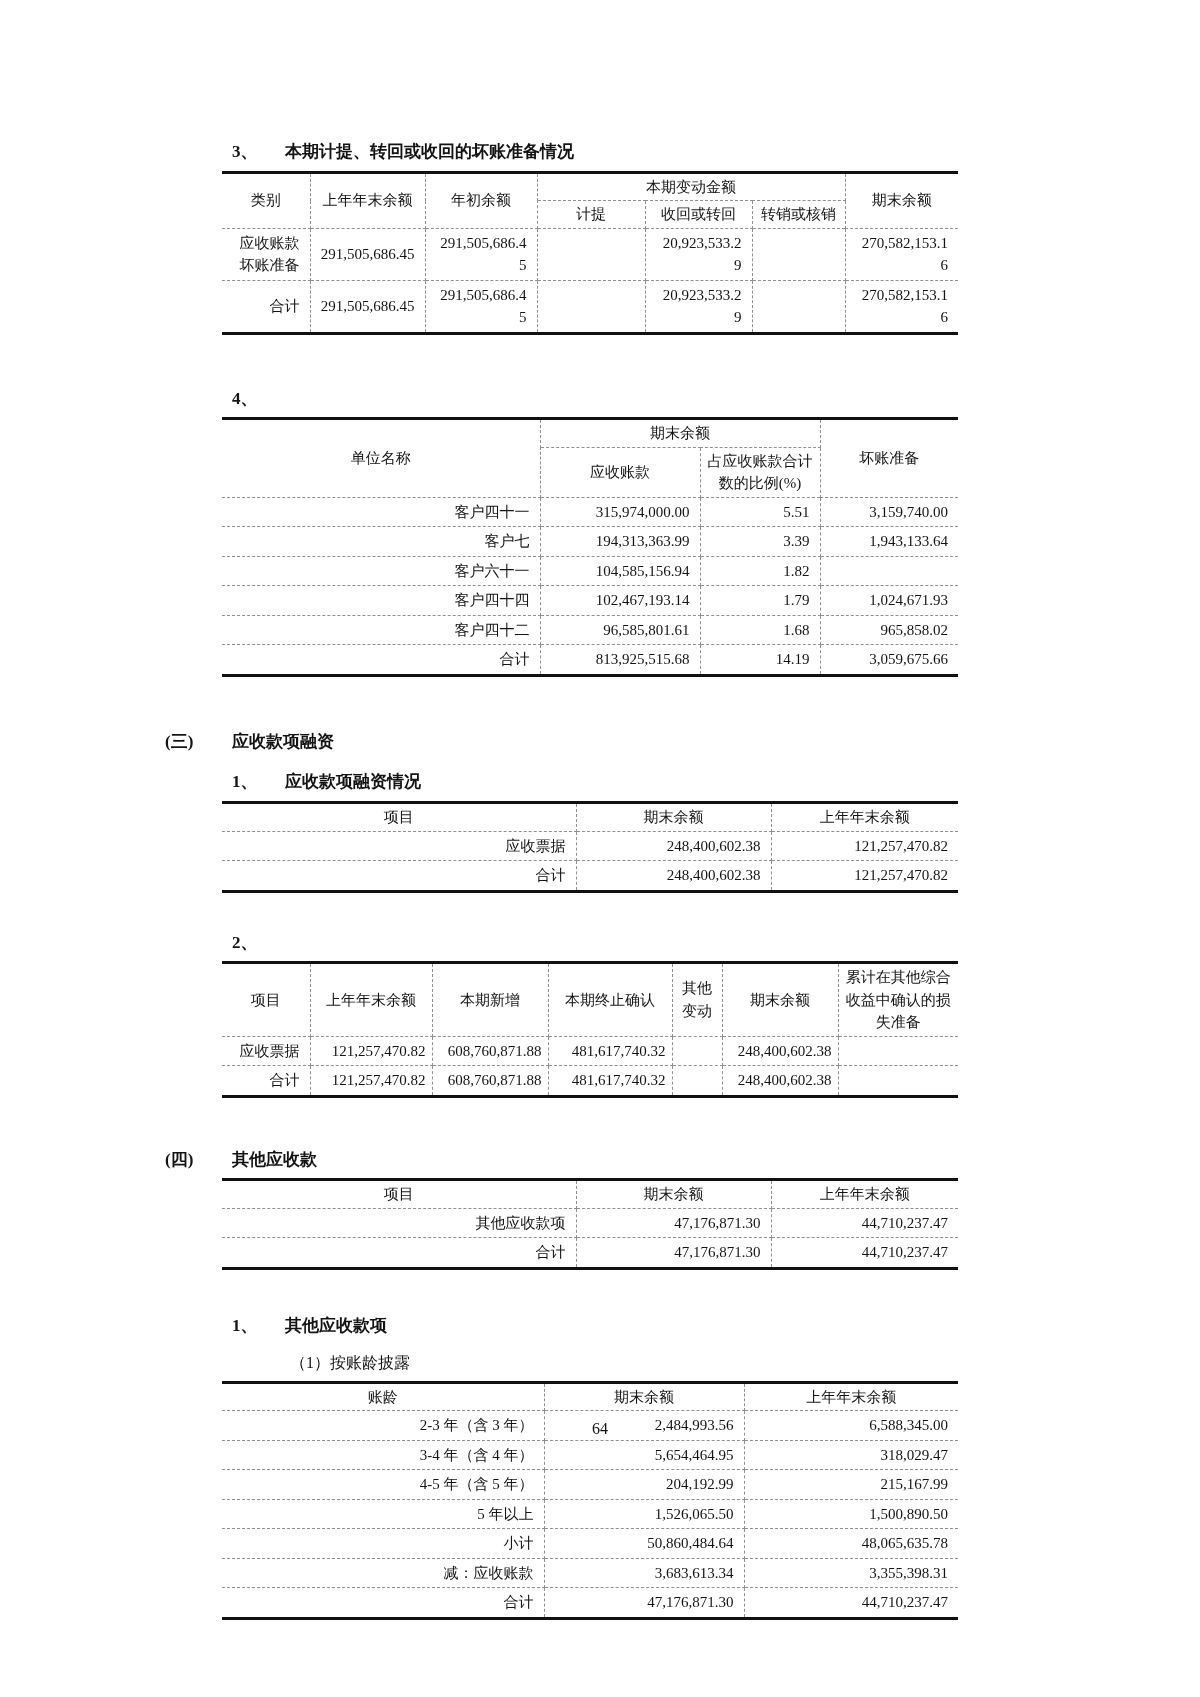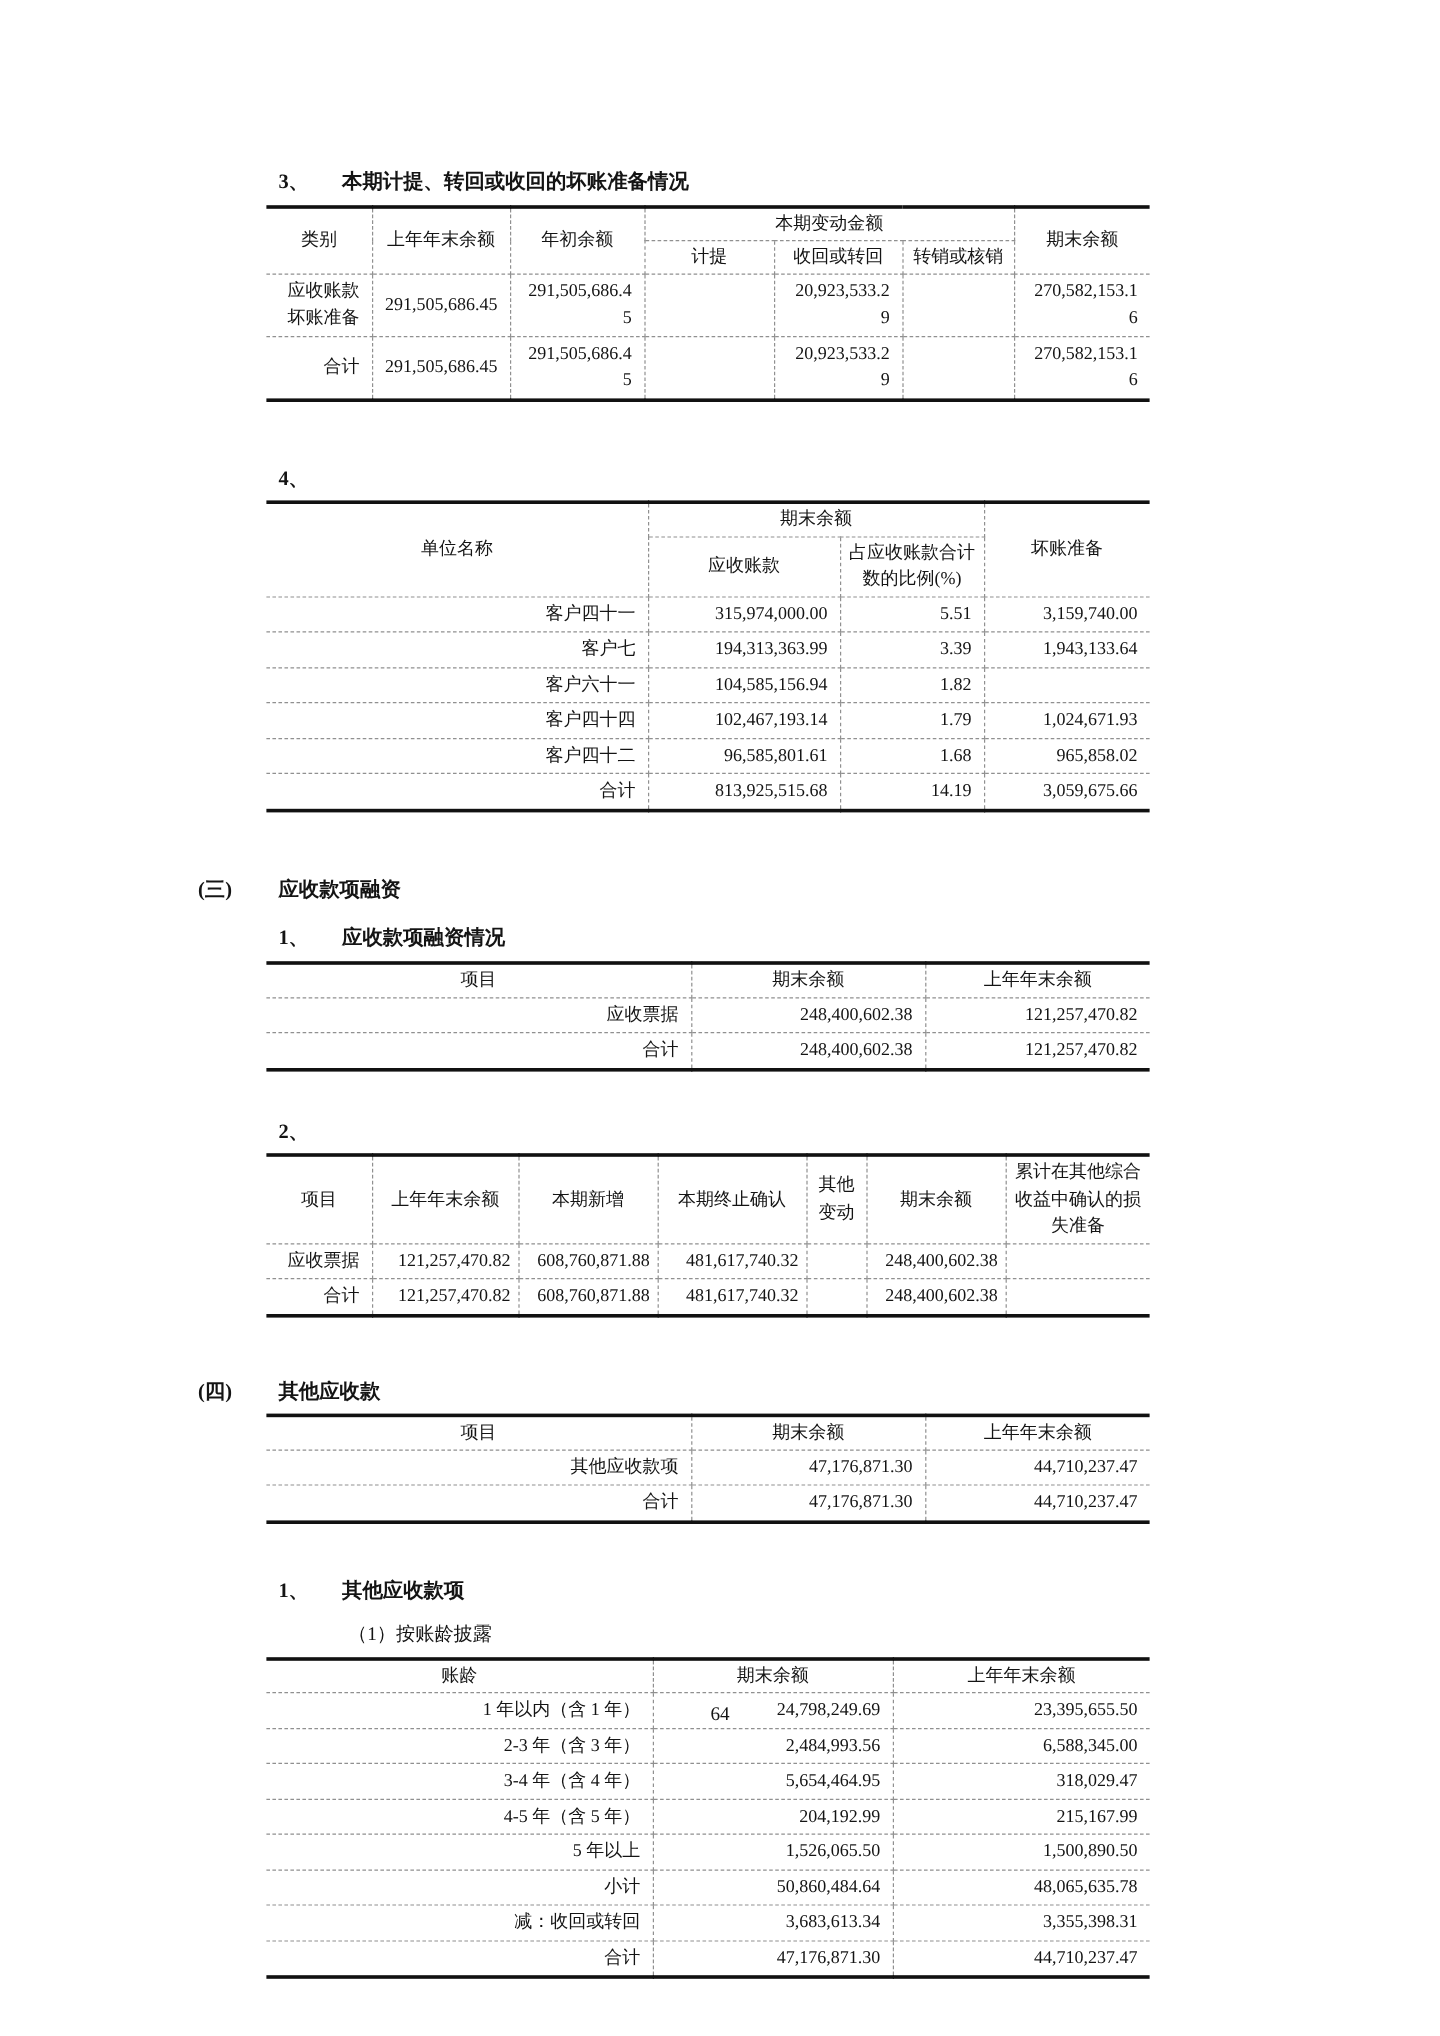"1 年以内（含 1 年）" tr { html: <tr> <td>1 年以内（含 1 年）</td> <td>24,798,249.69</td> <td>23,395,655.50</td> </tr> -> none }
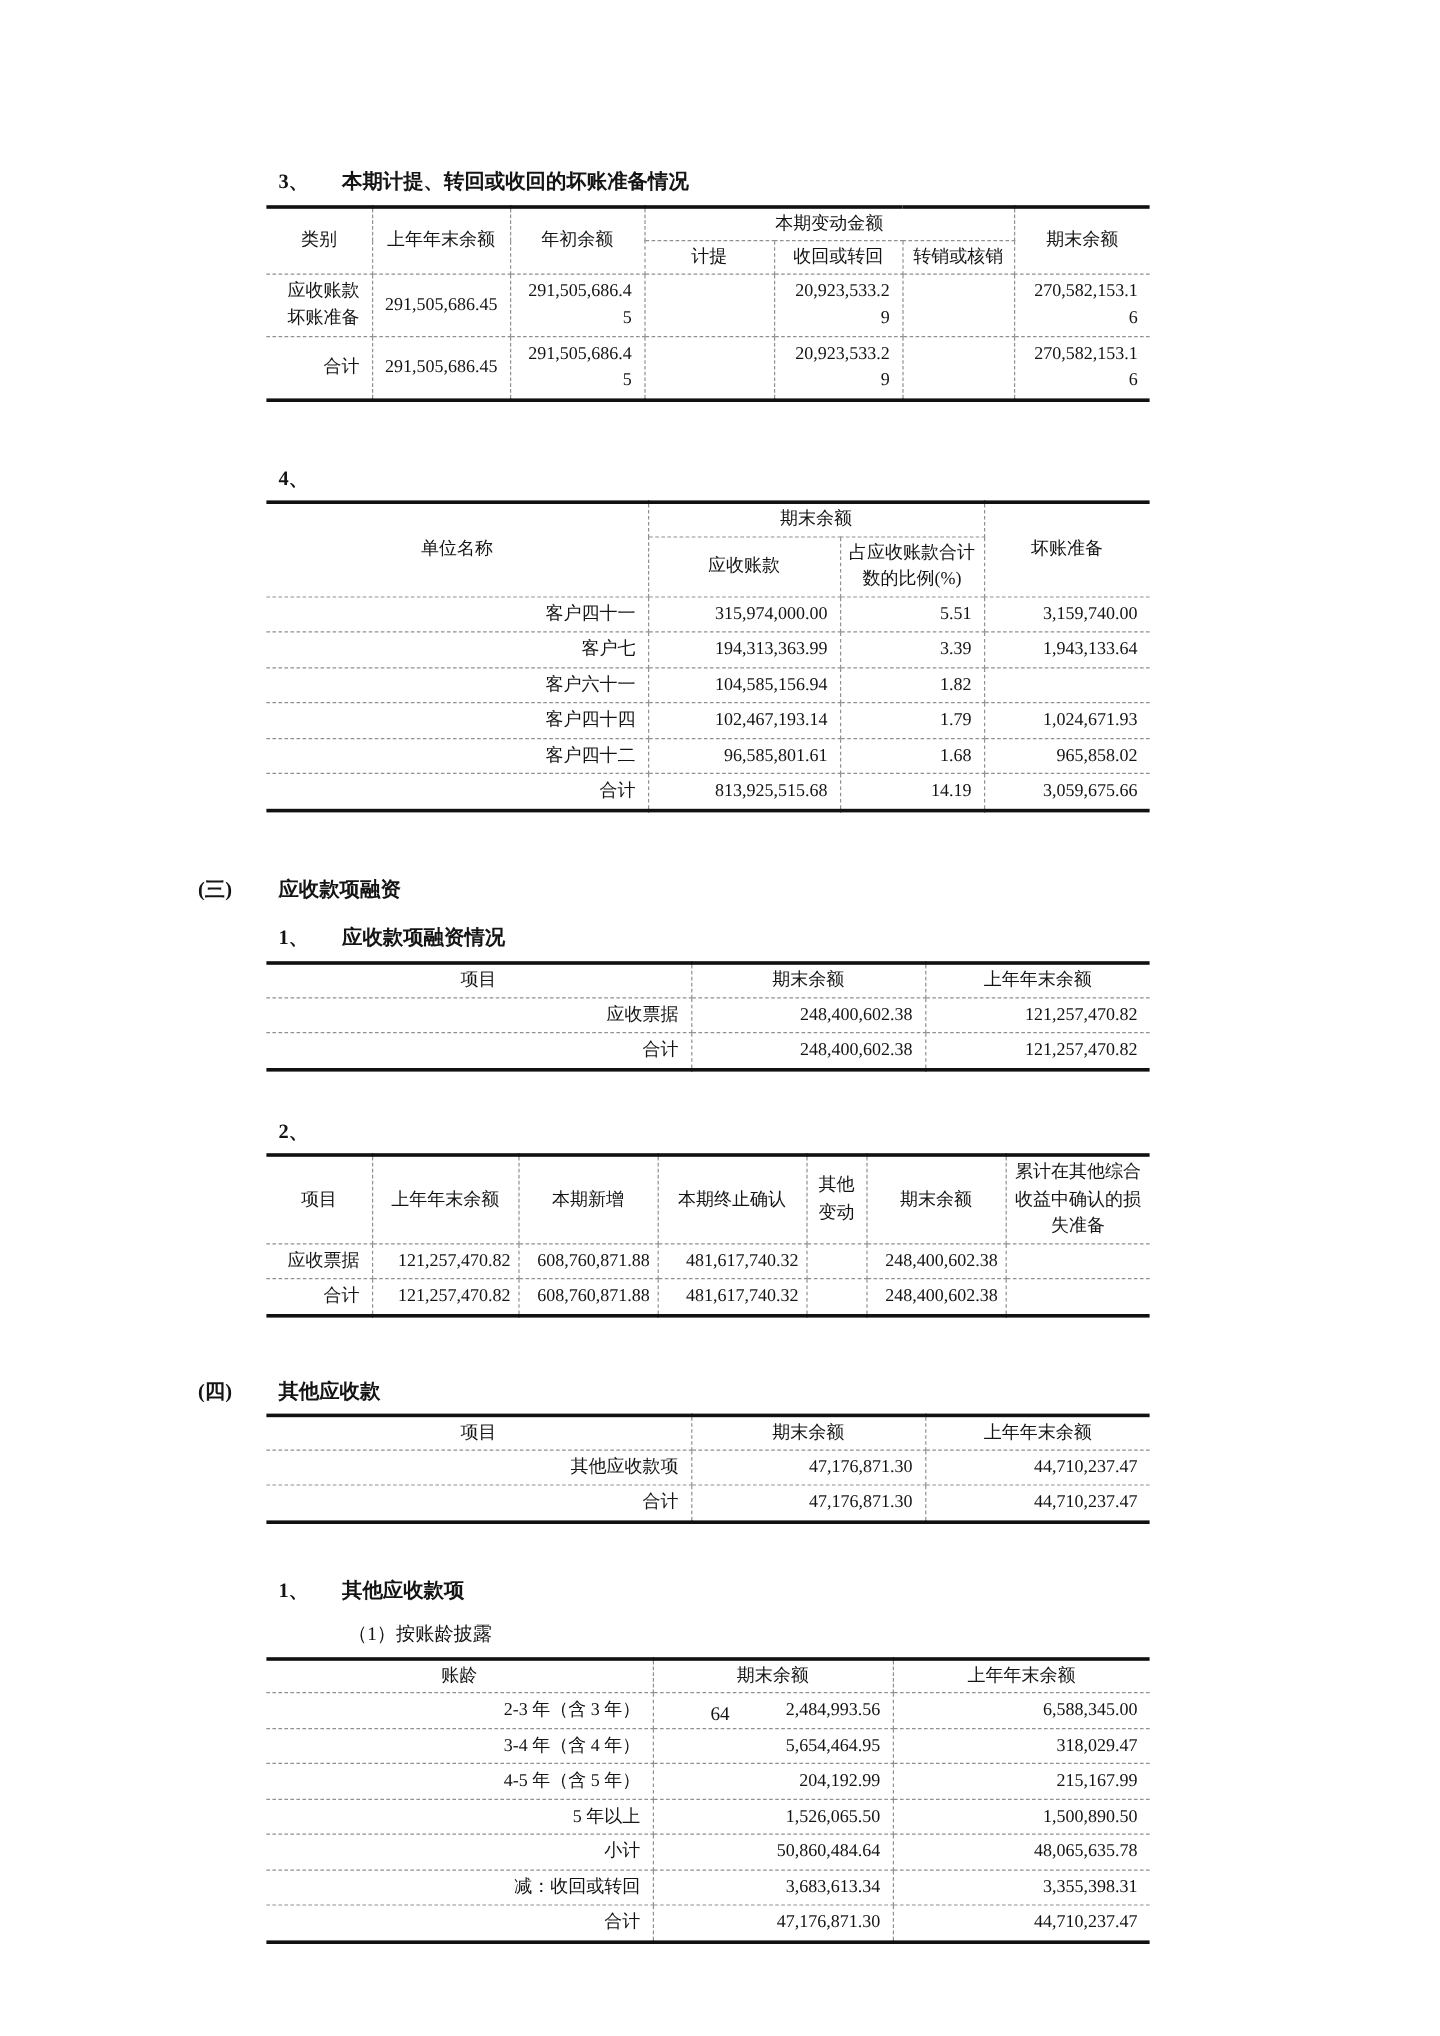"减：收回或转回" td.lbl { text: 收回或转回 -> 应收账款 }
